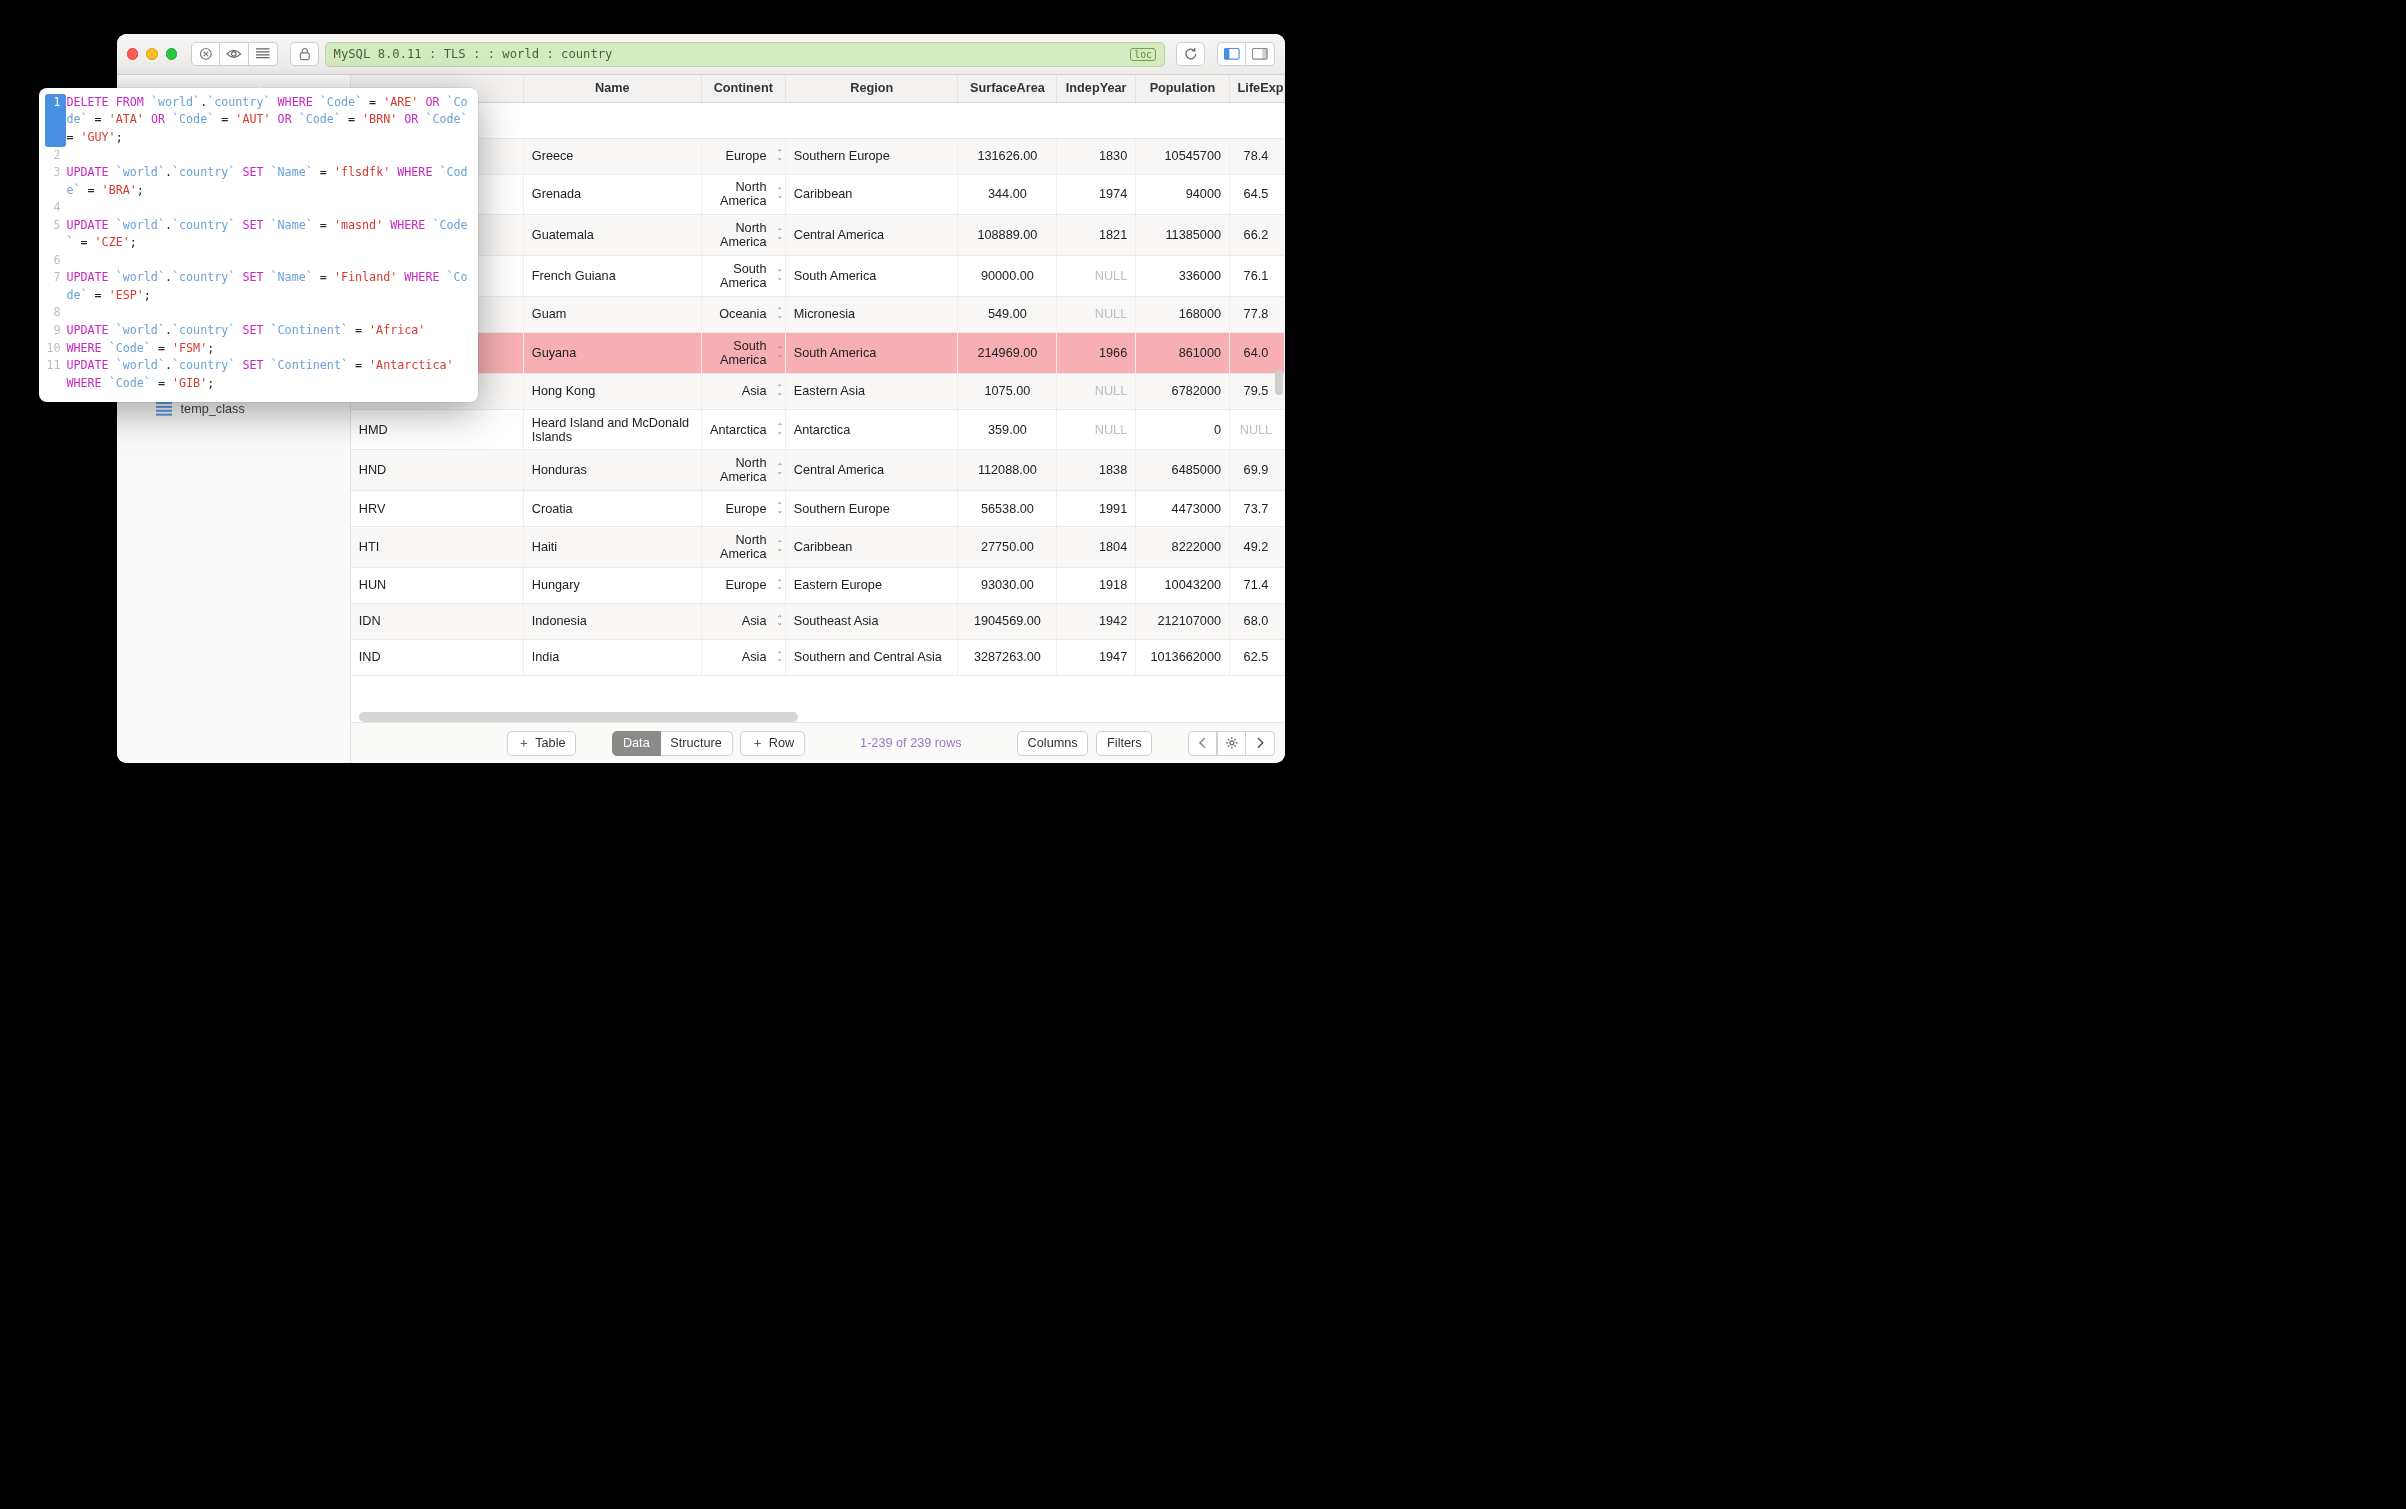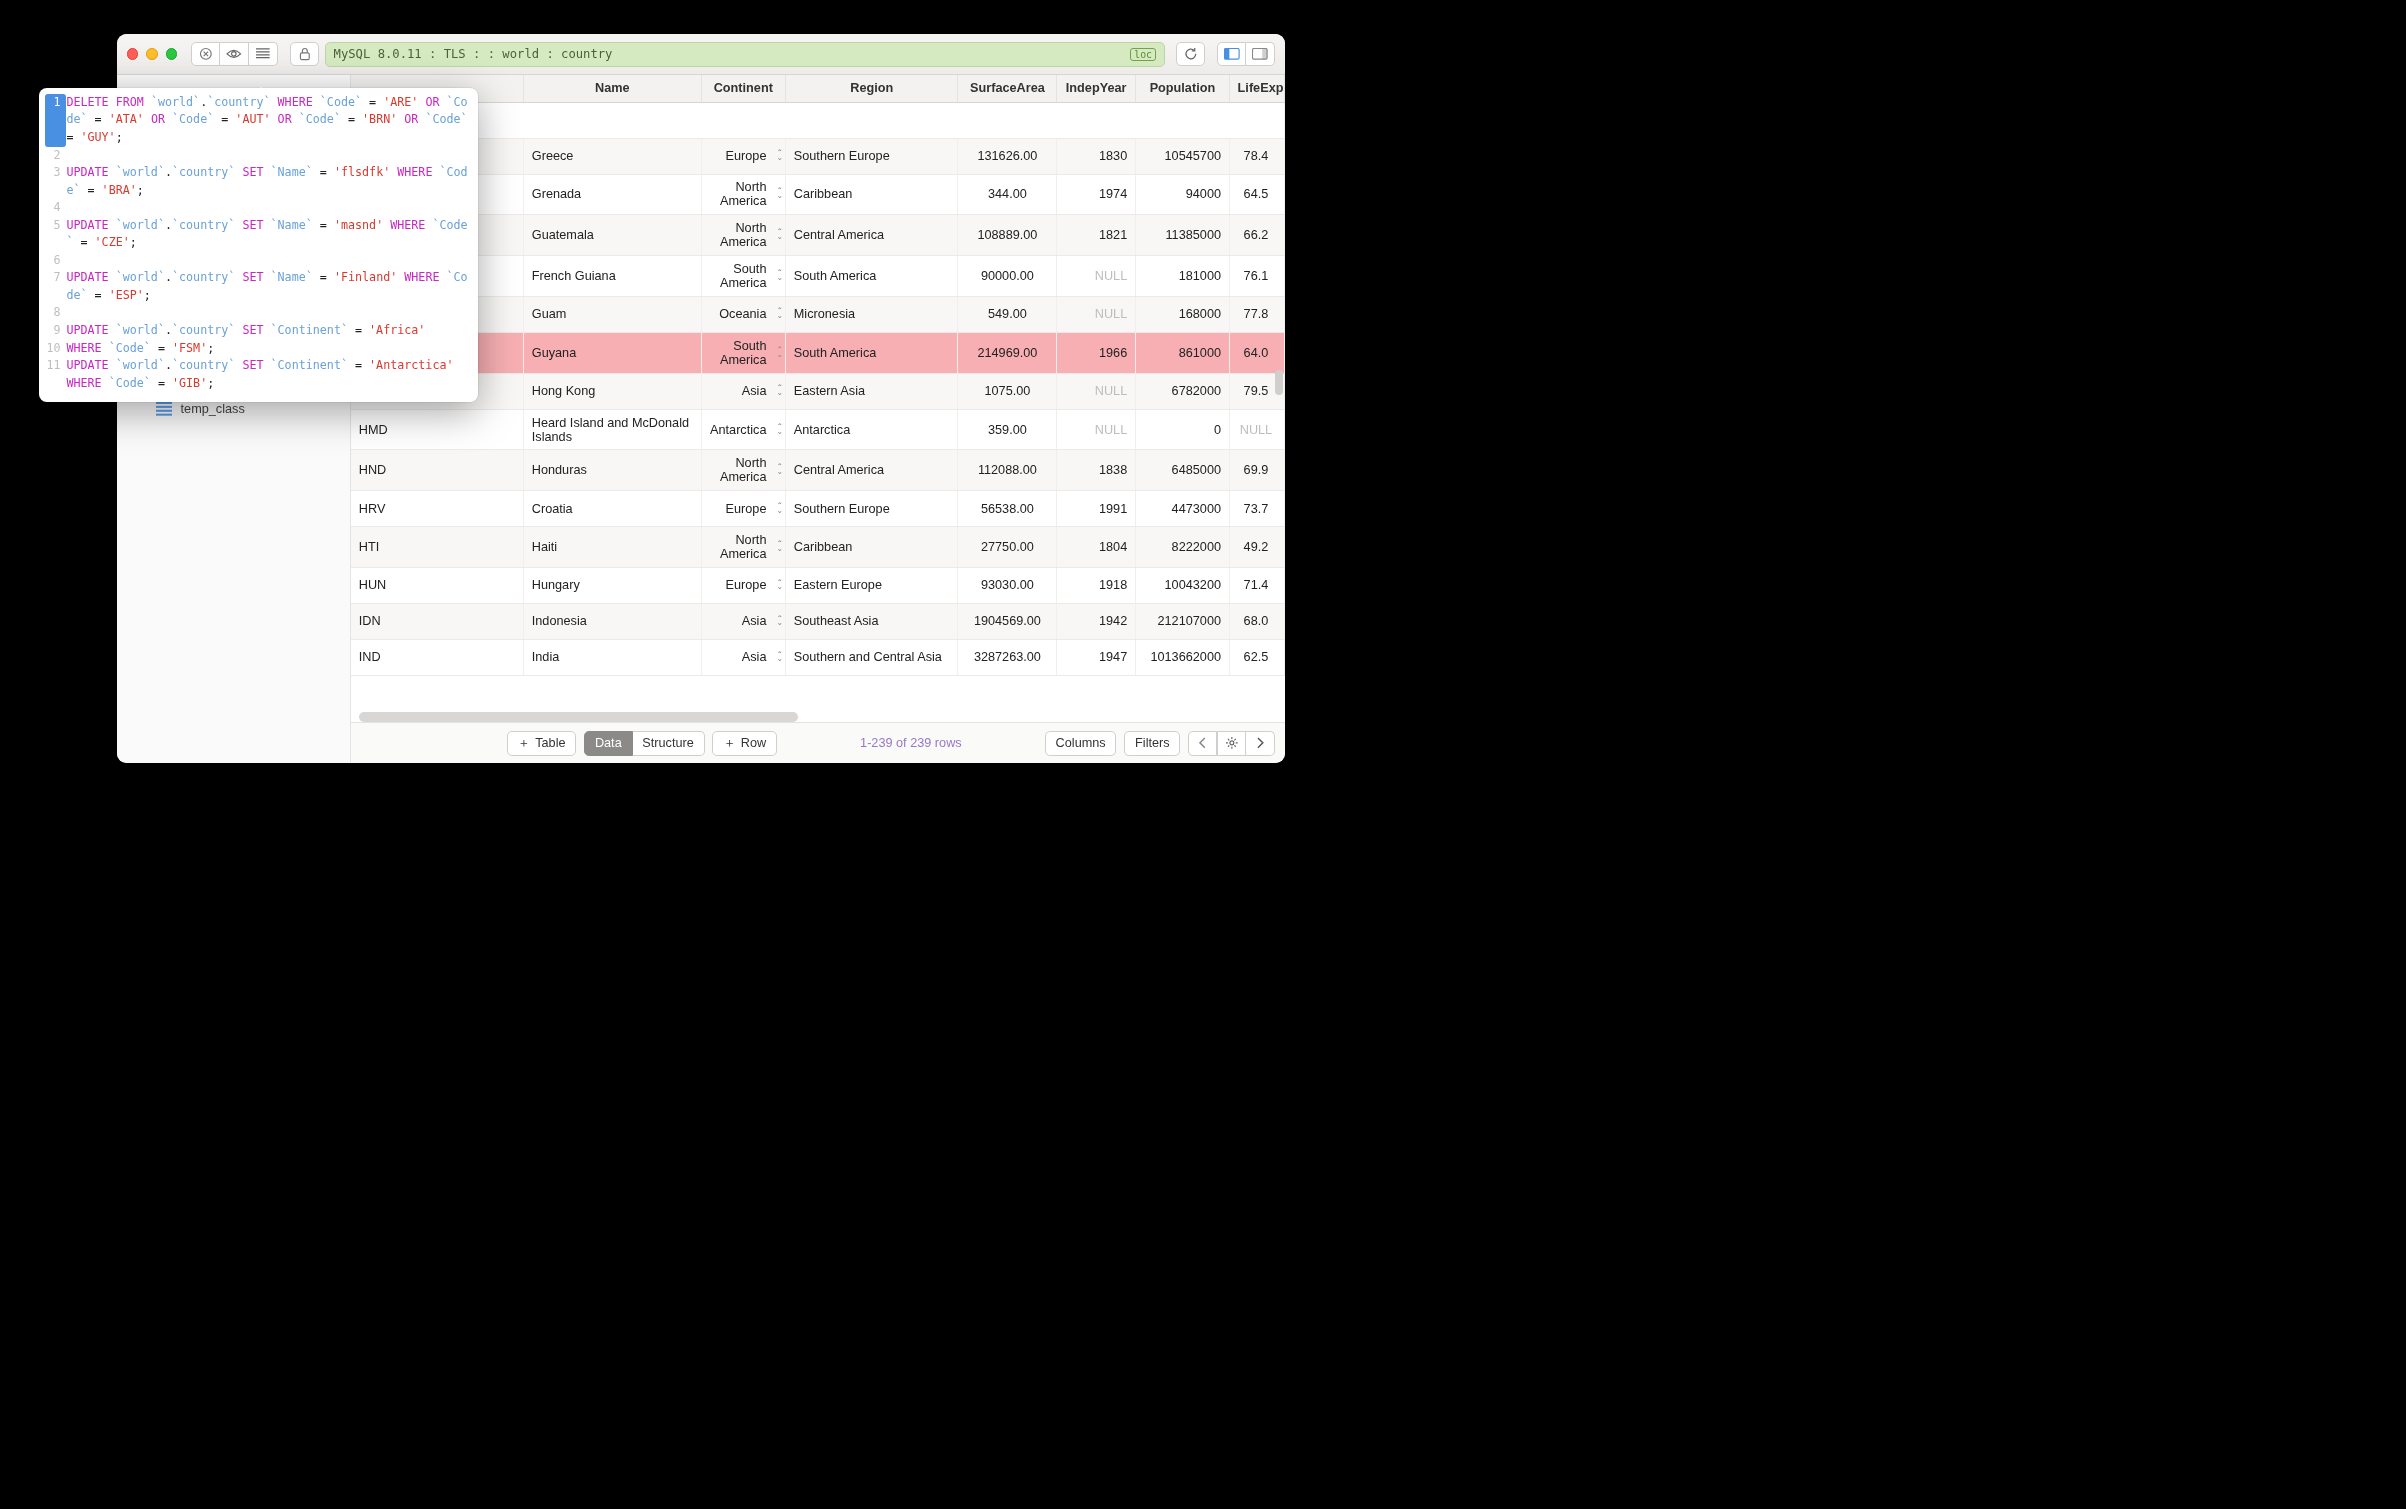"181000" td.pop-col { text: 181000 -> 336000 }
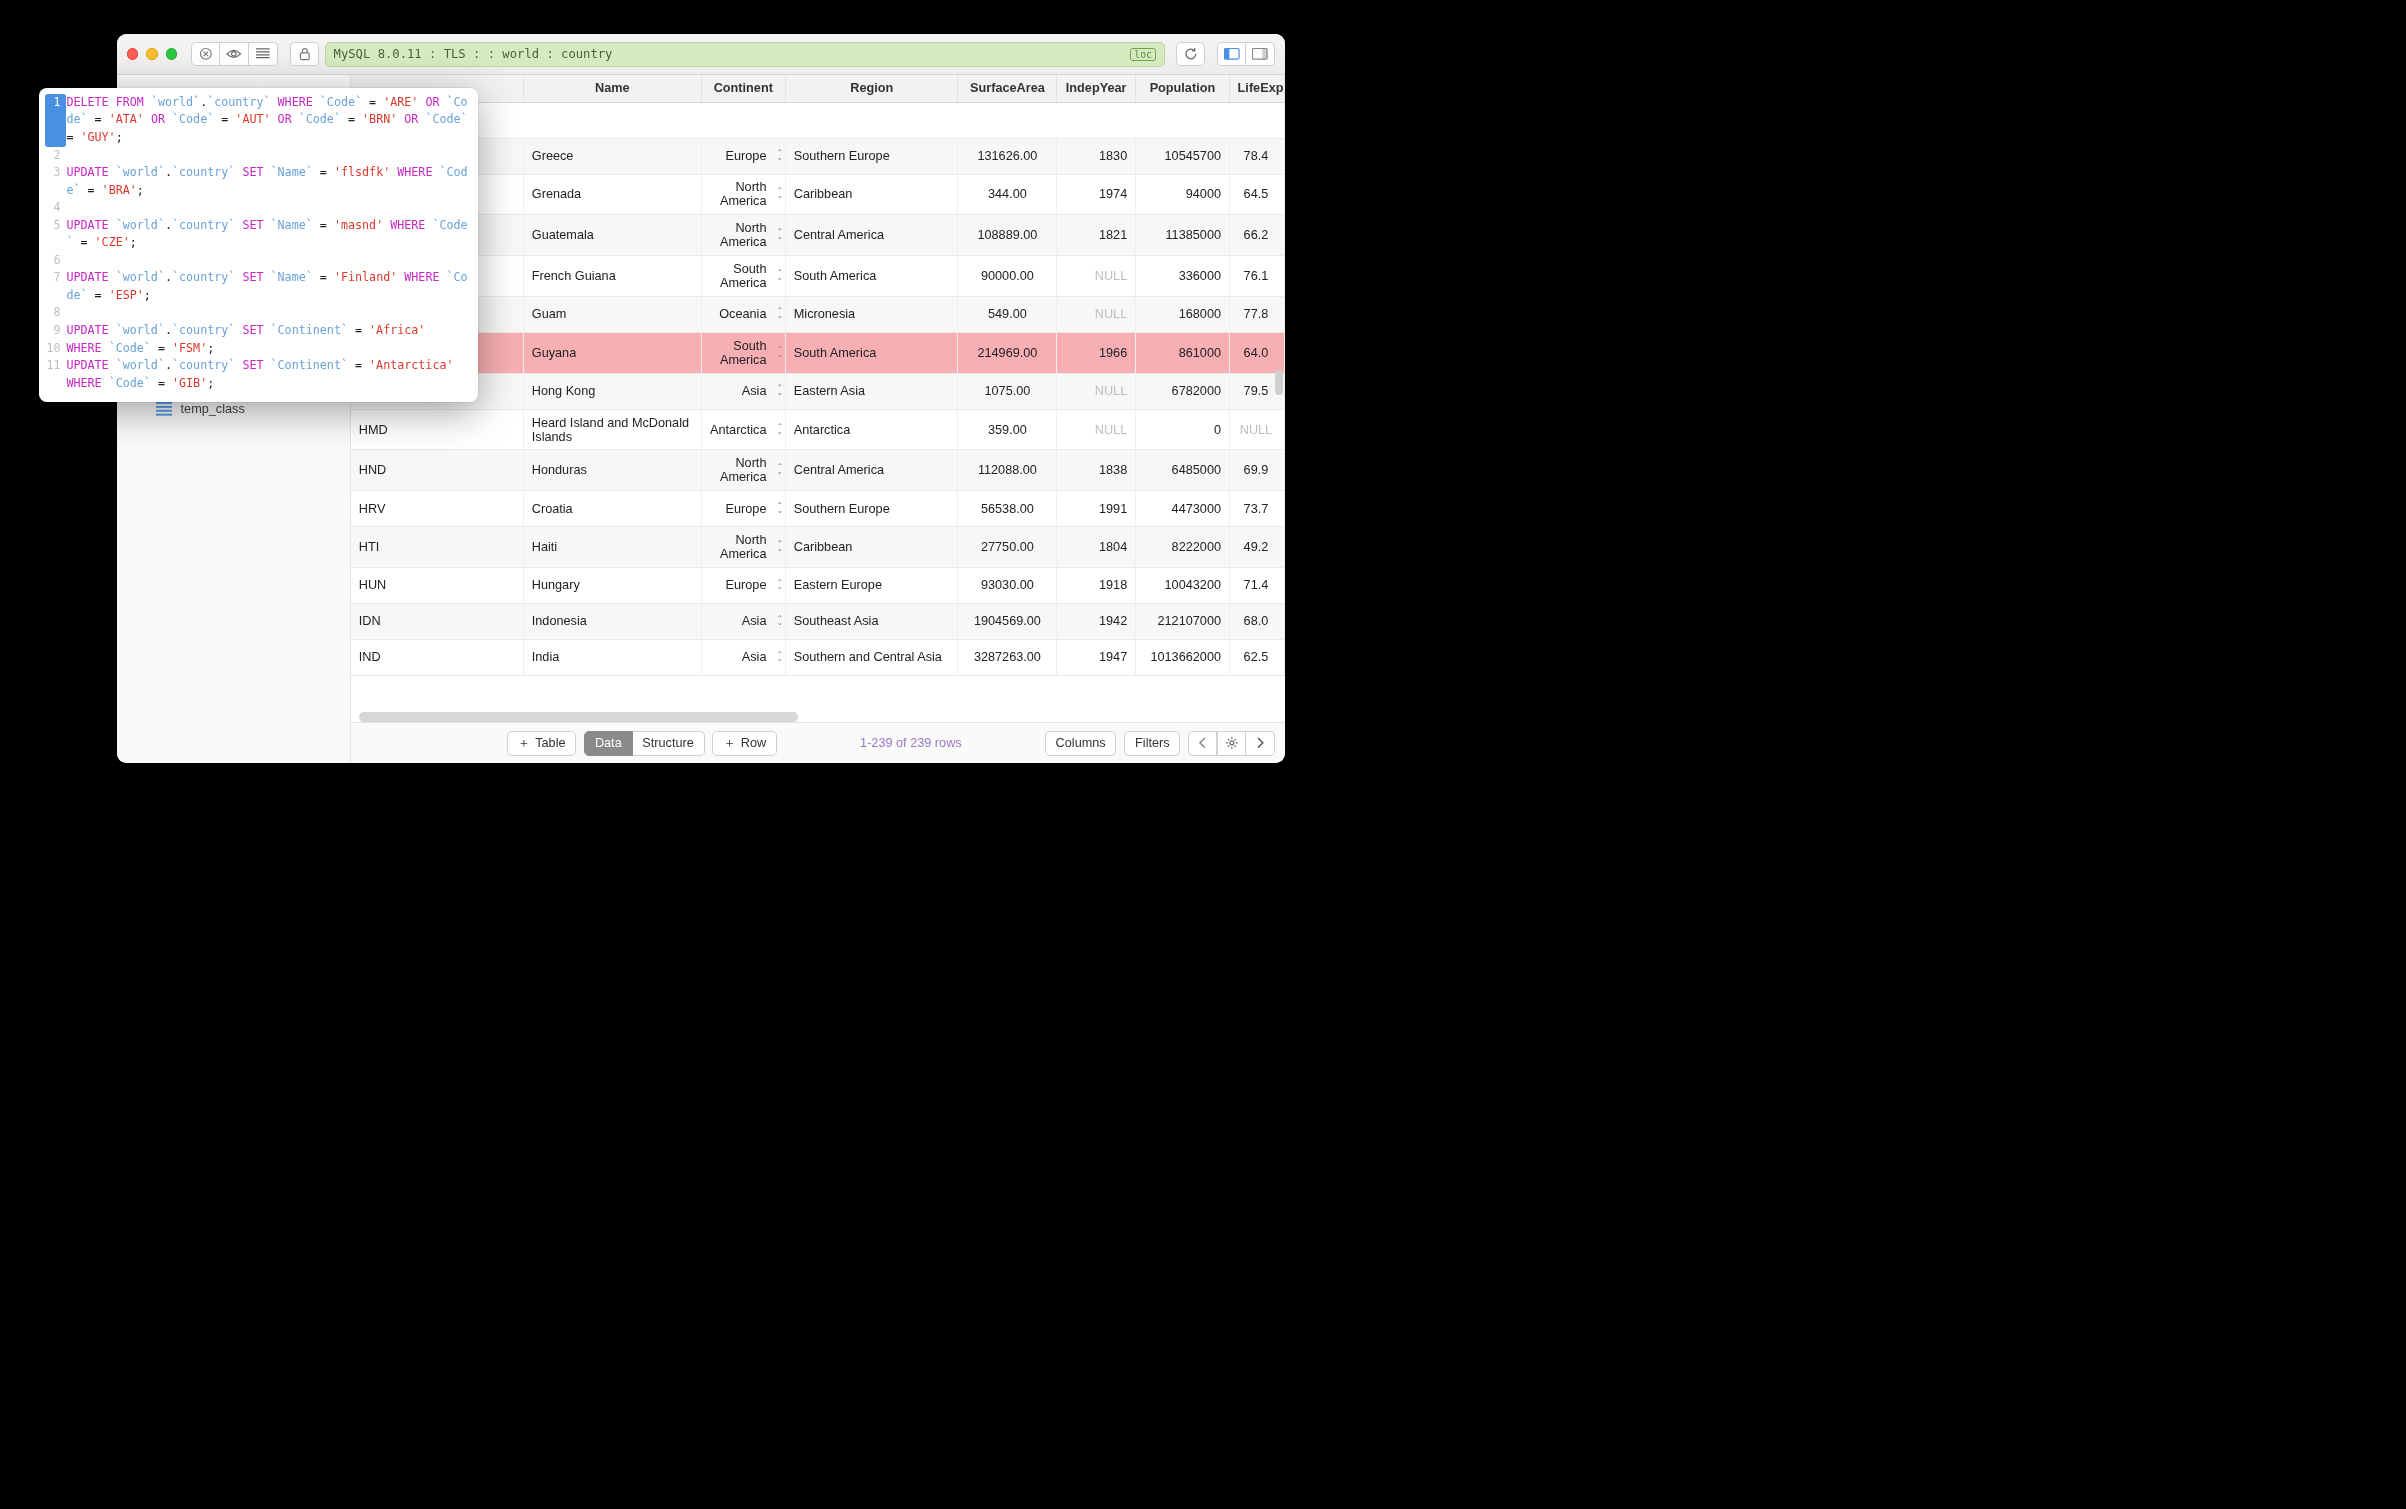"Data" .seg .btn:first-child { margin-left: none -> 28px }
